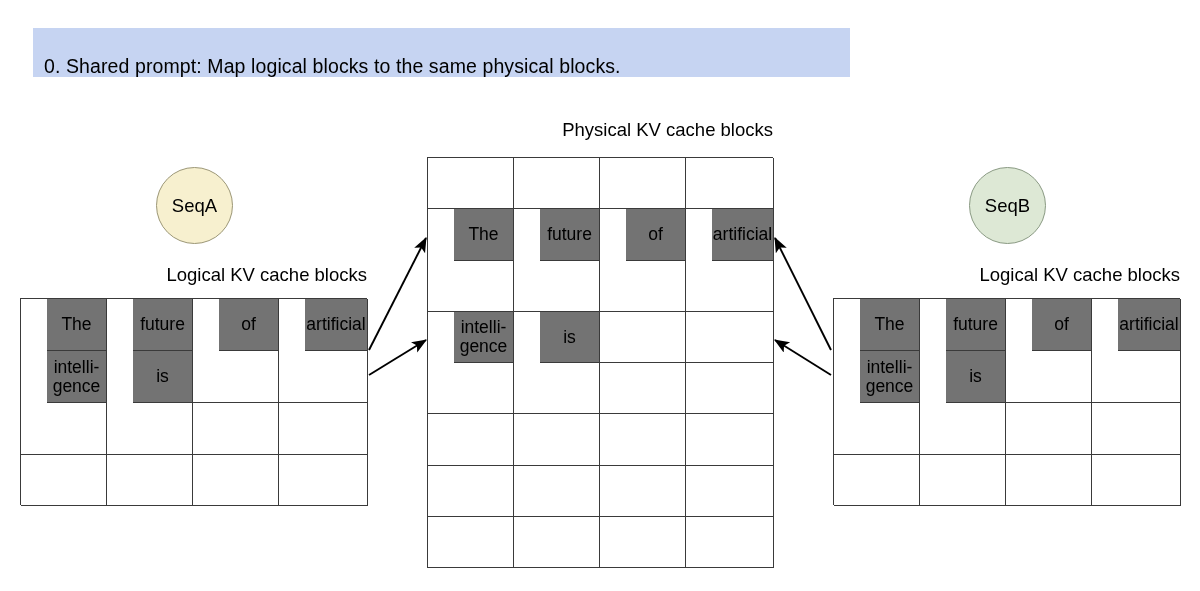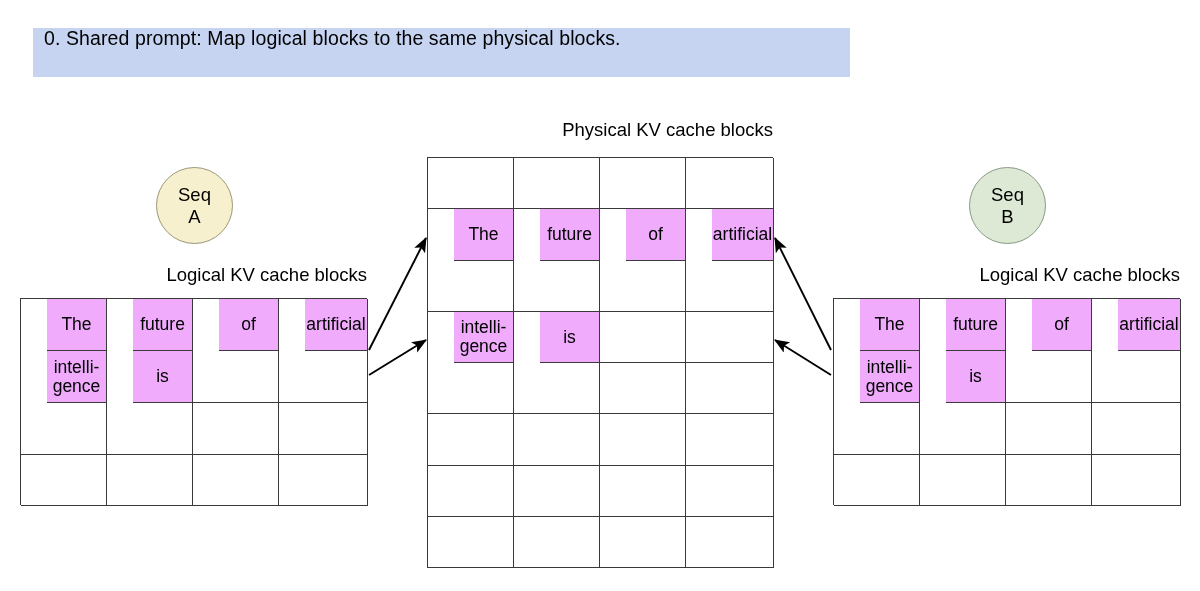"0. Shared prompt: Map logical" #prompt-banner { align-items: flex-start -> flex-end }
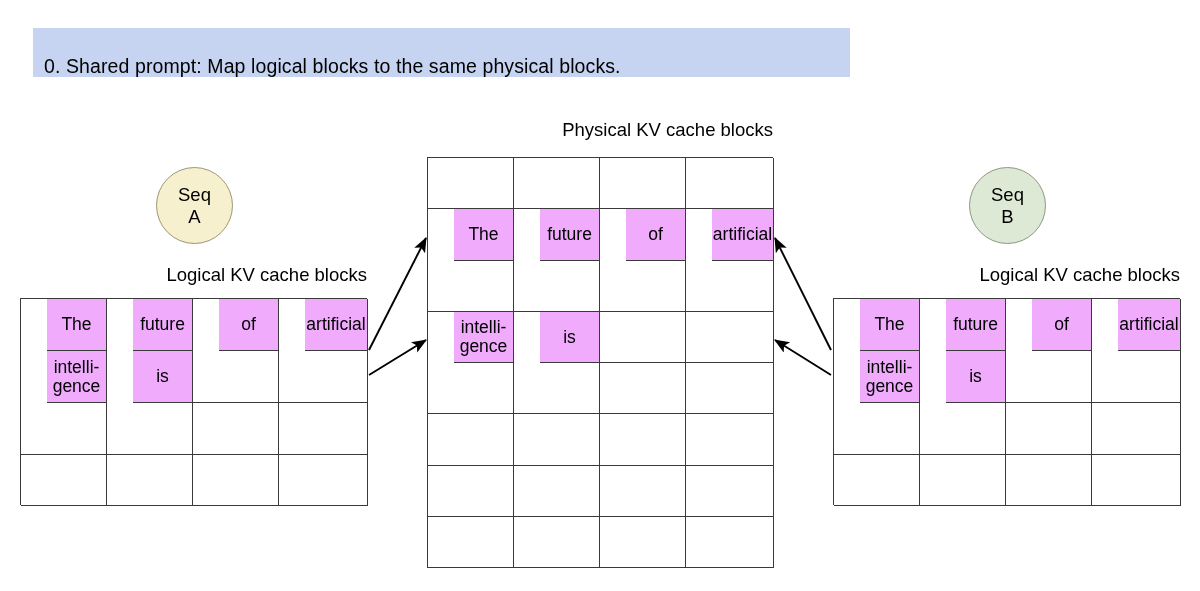"Seq" .seq-circle { flex-direction: column -> row }
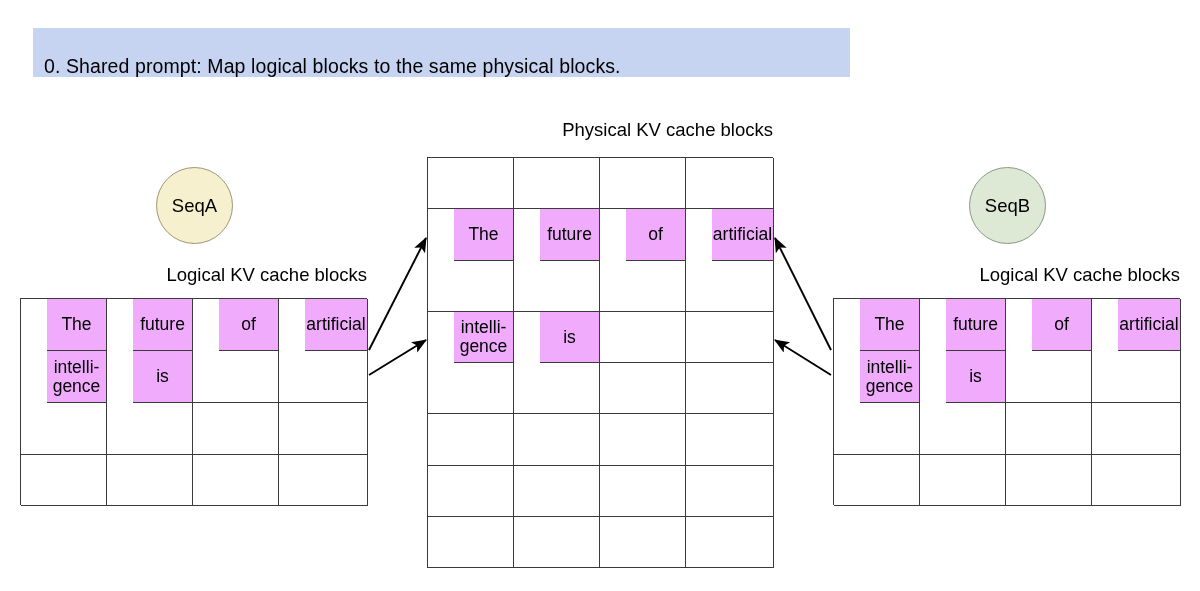"The" .cell.filled { background: #f0abfc -> #737373 }
